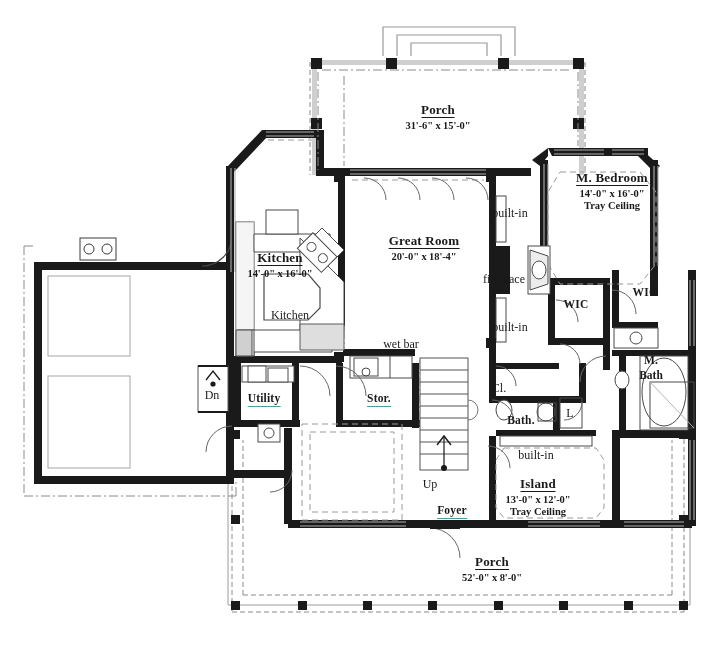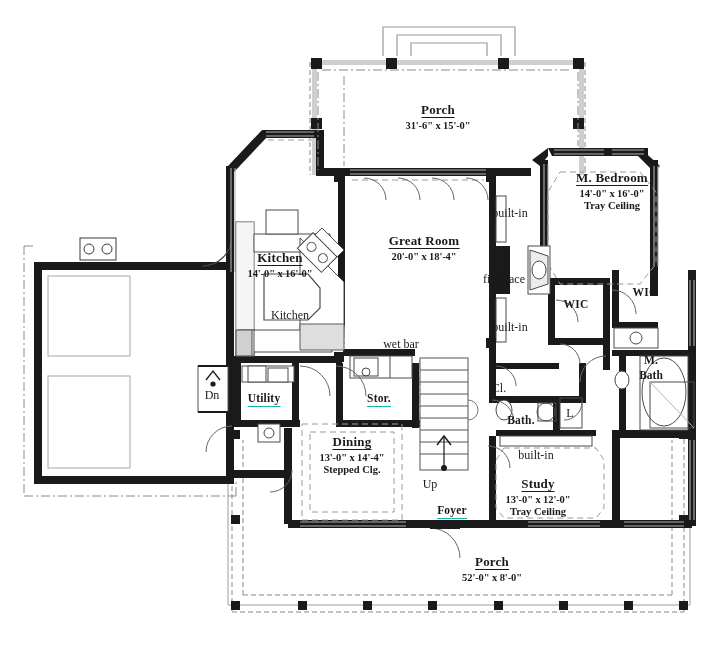"Dining" div.lbl { html: <div> <span>Dining</span> <span>13'-0" x 14'-4"</span> <span>Stepped Clg.</span> </div> -> none }
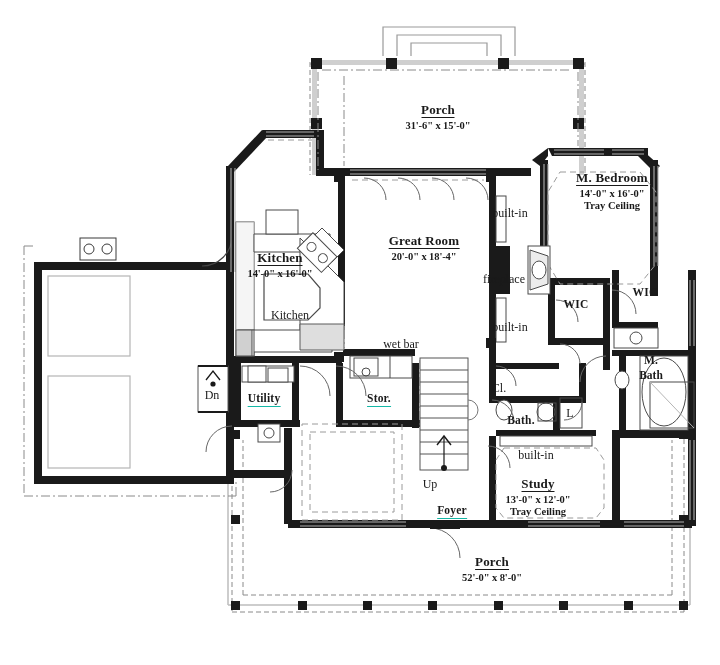"Study" span.rname { text: Study -> Island }
